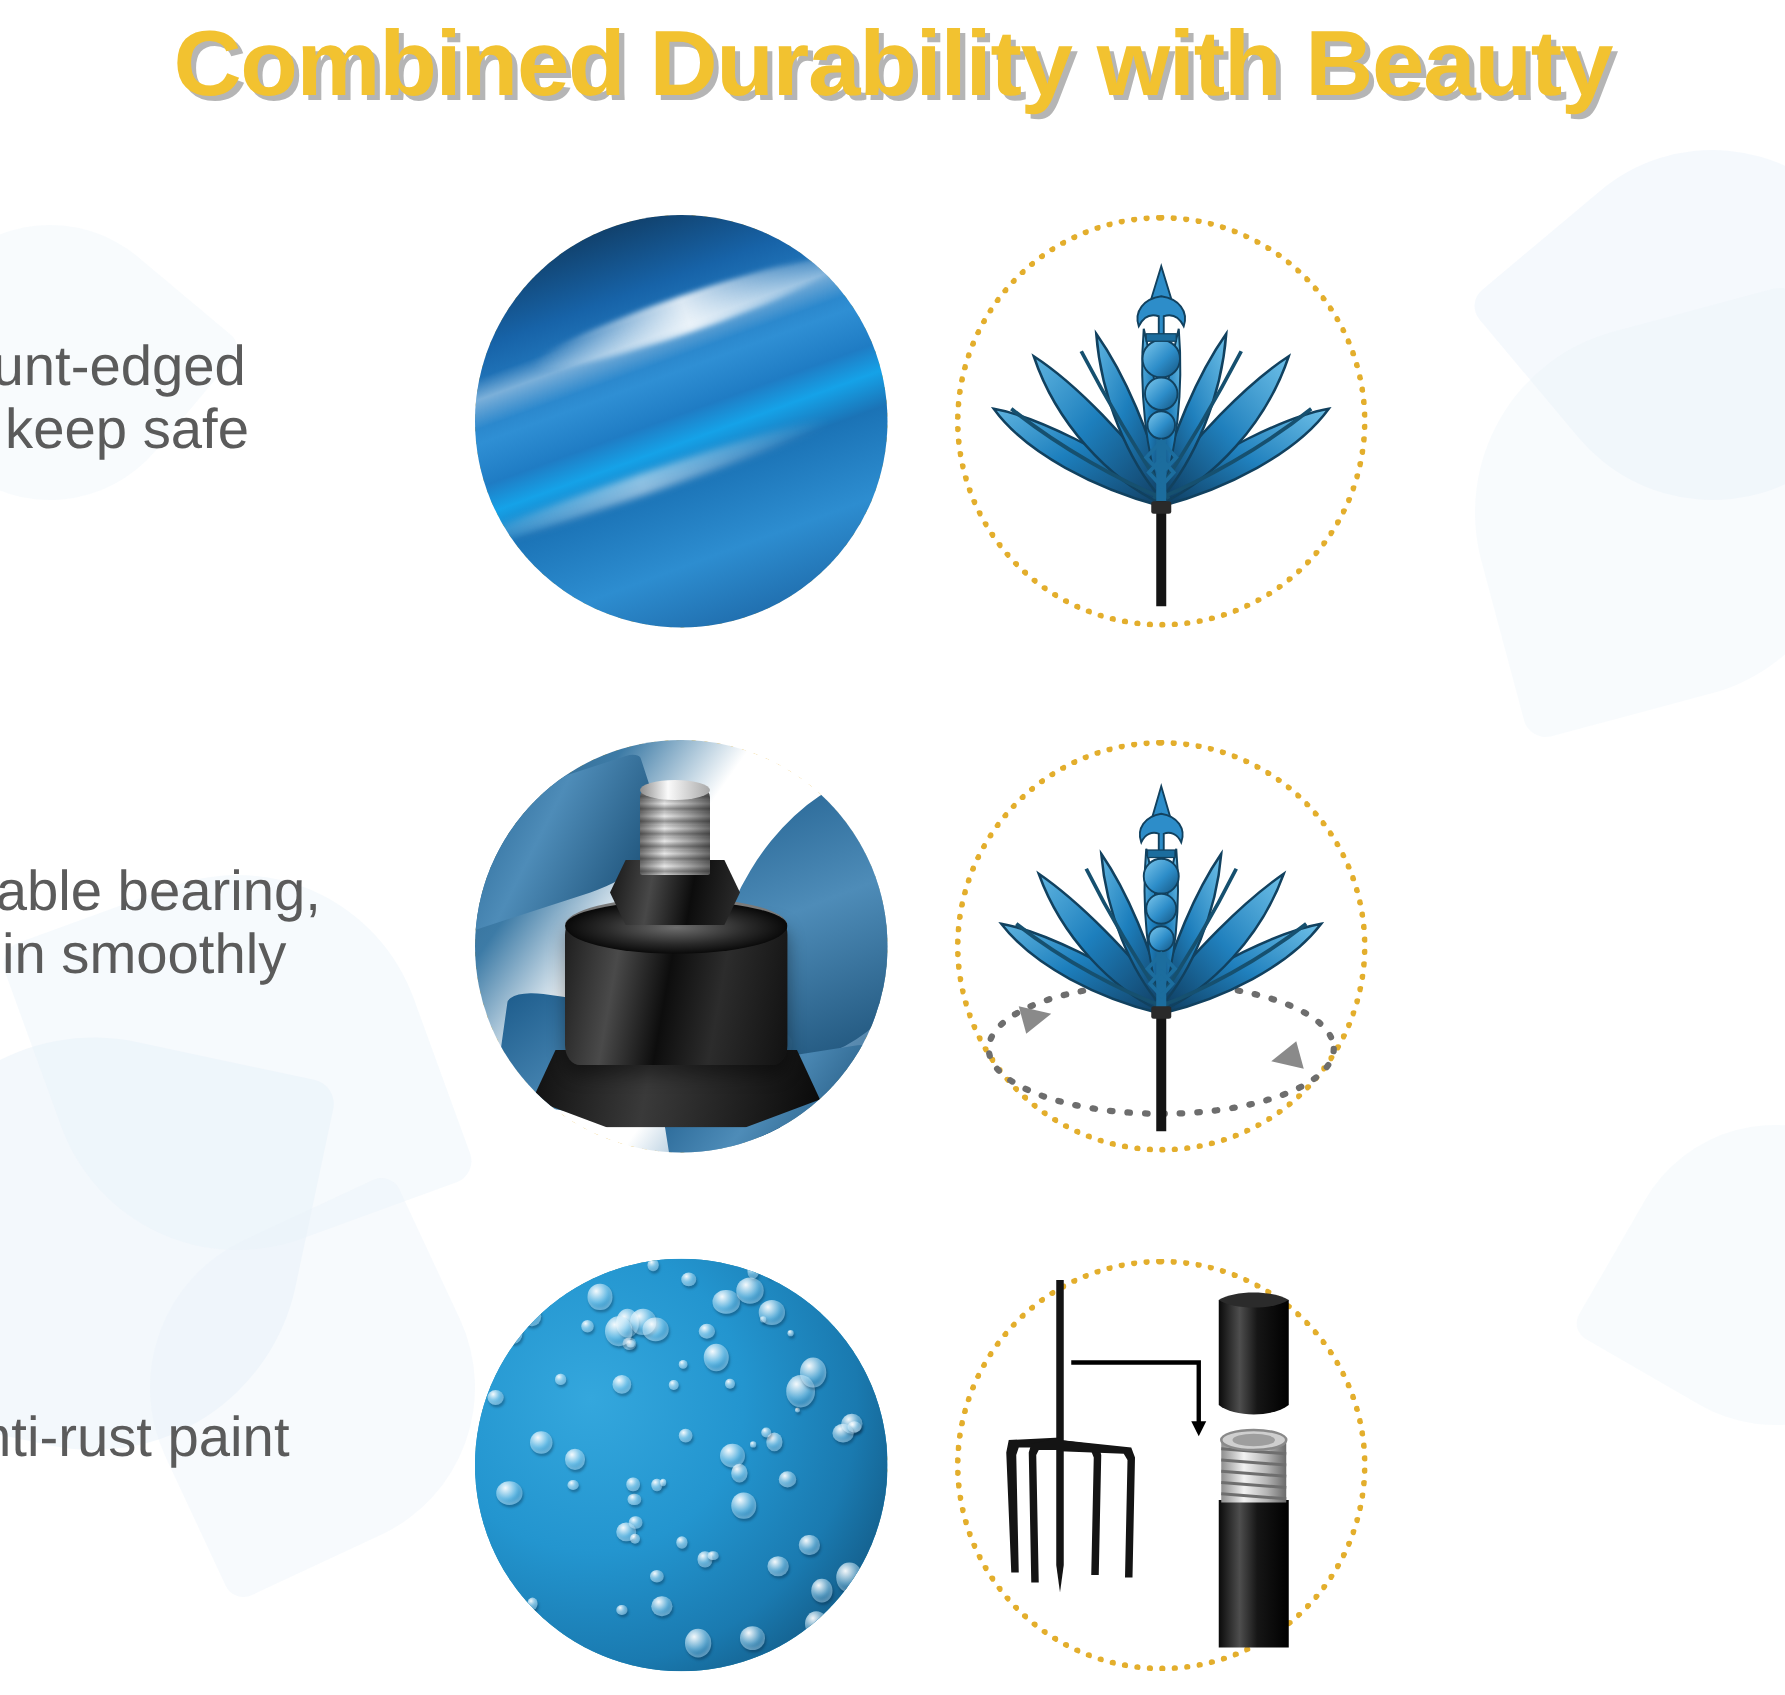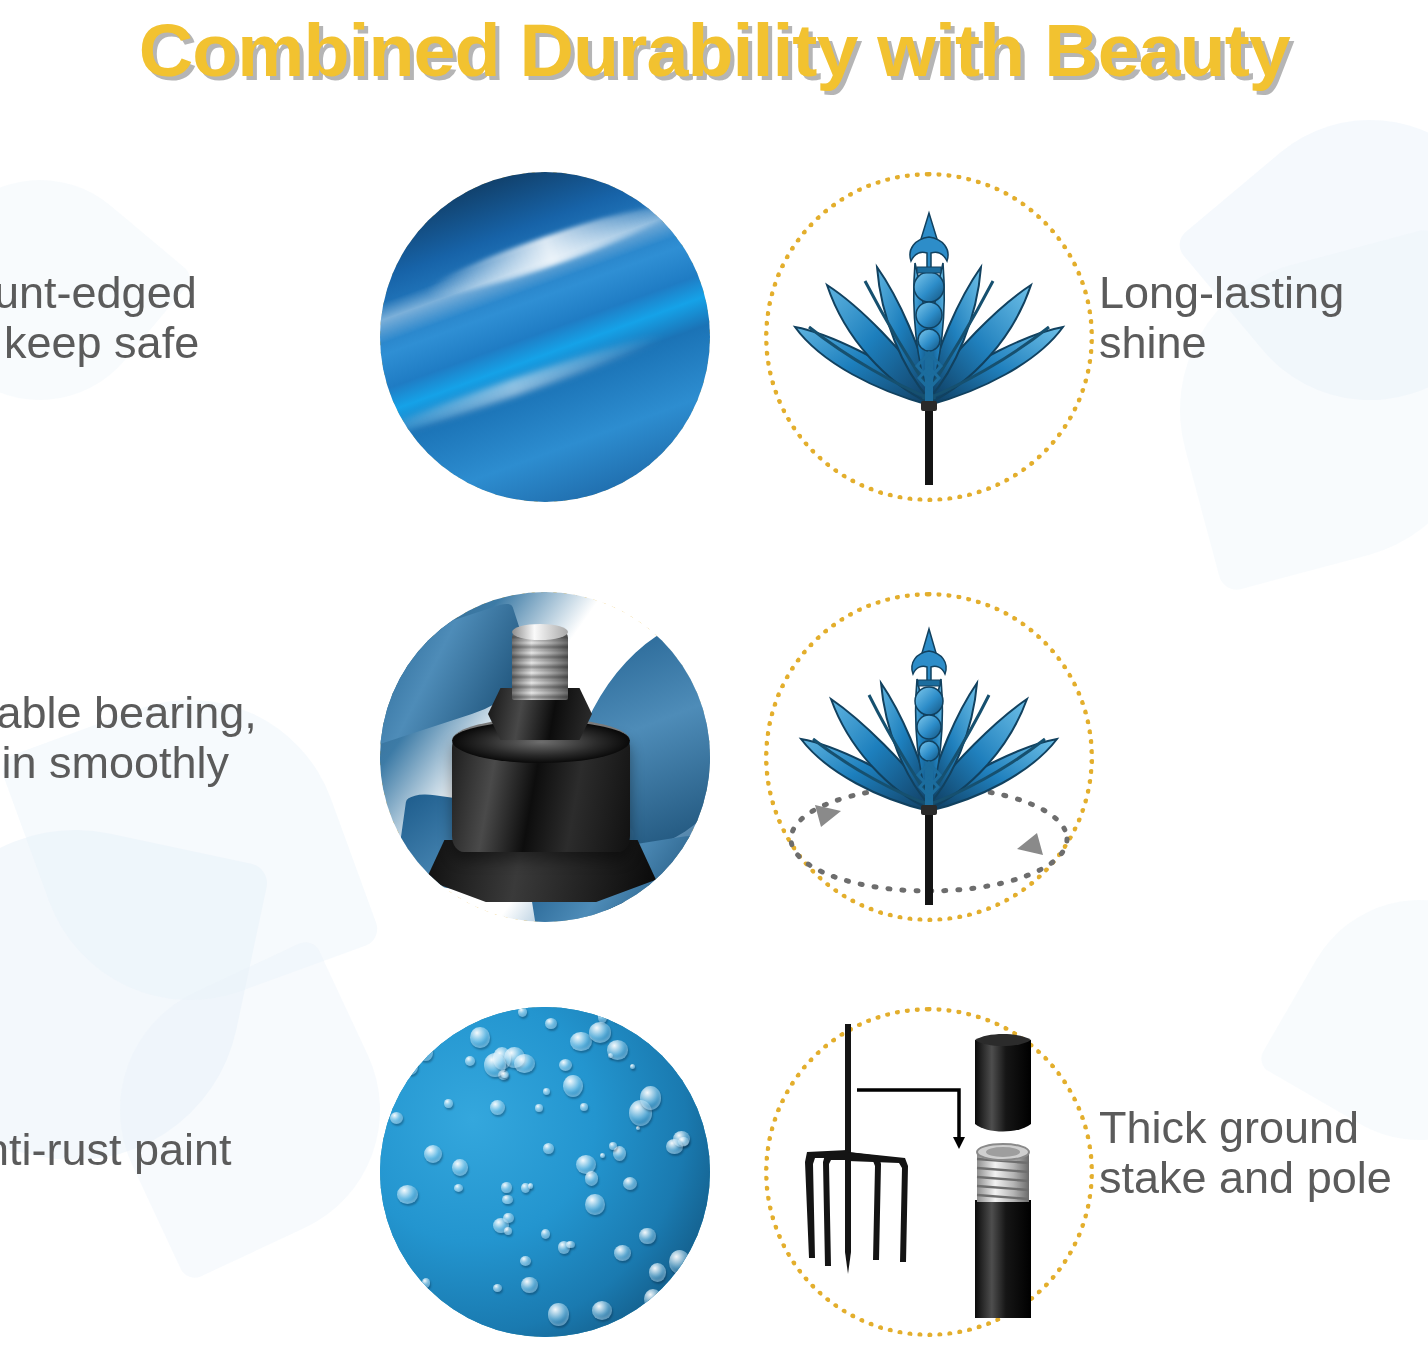"Long-lasting" div.label { html: <div>Long-lasting shine</div> -> none }
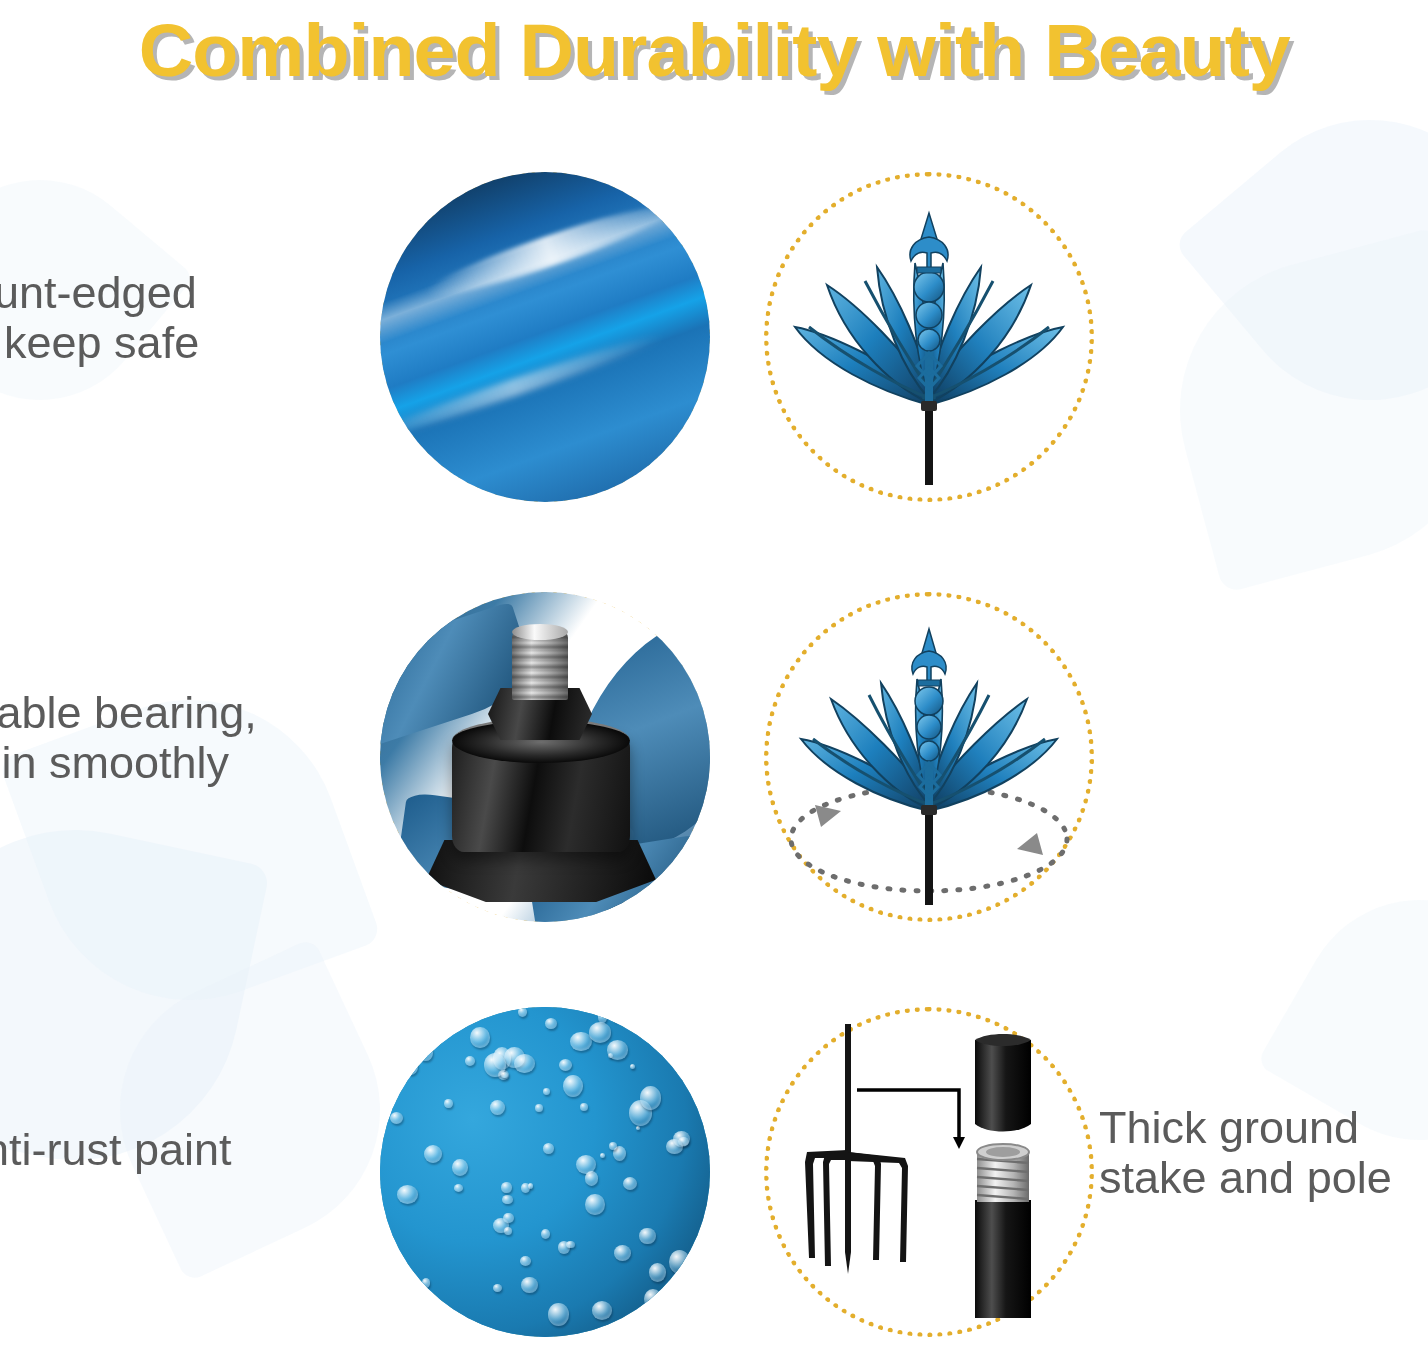"Thick ground" div.label { html: <div>Thick ground stake and pole</div> -> none }
